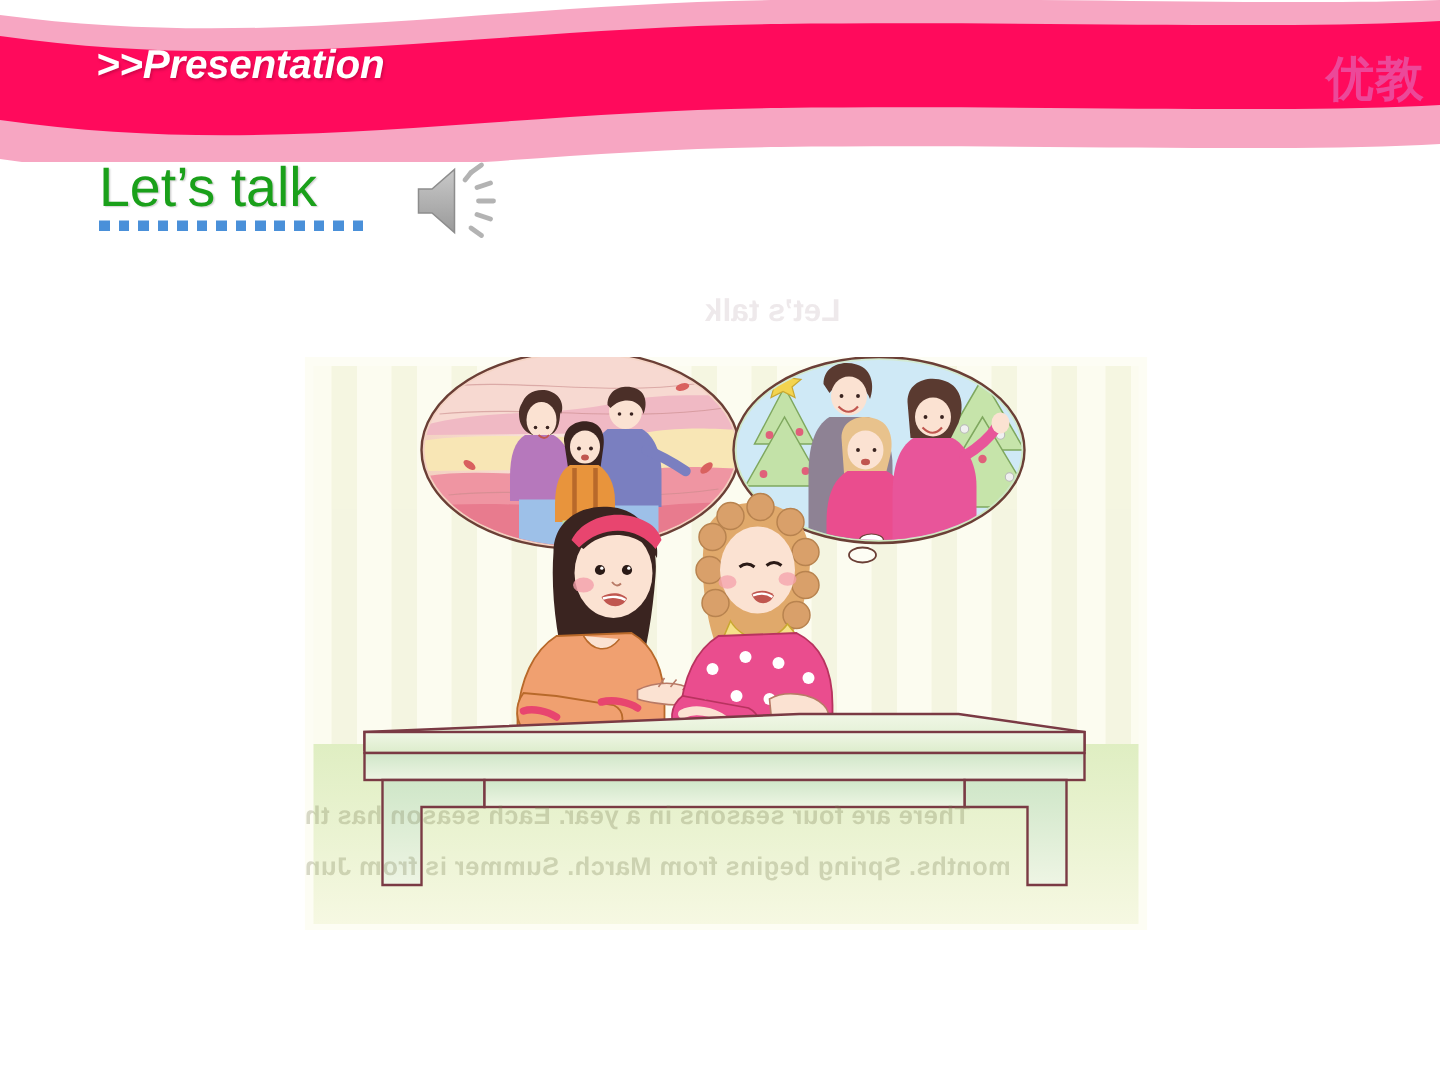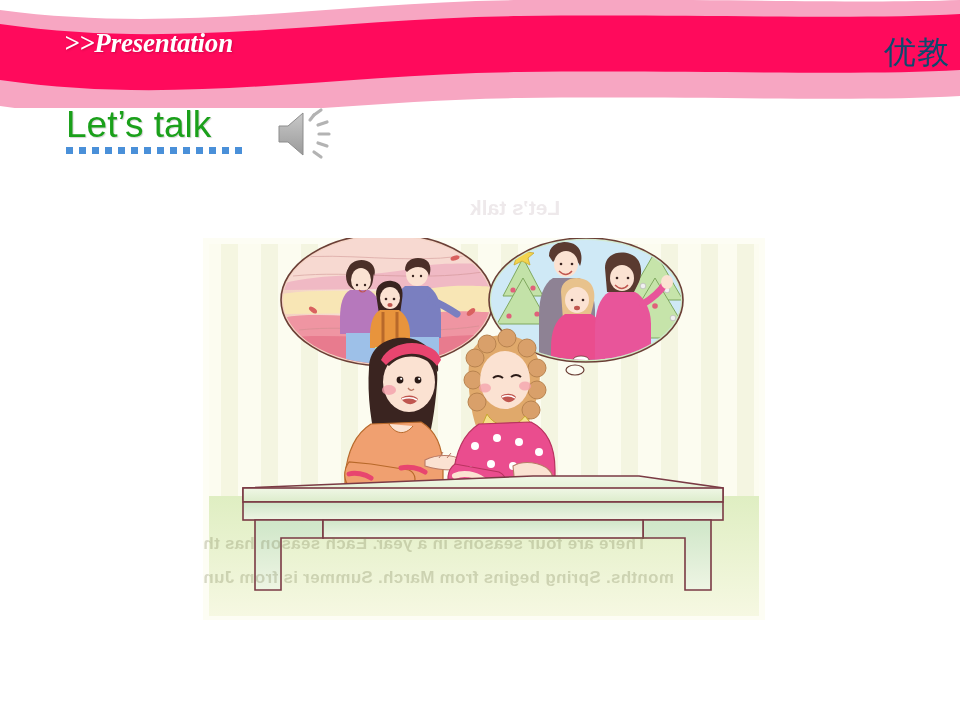">>Presentation" #presentation-title { font-family: Liberation Serif, serif -> none }
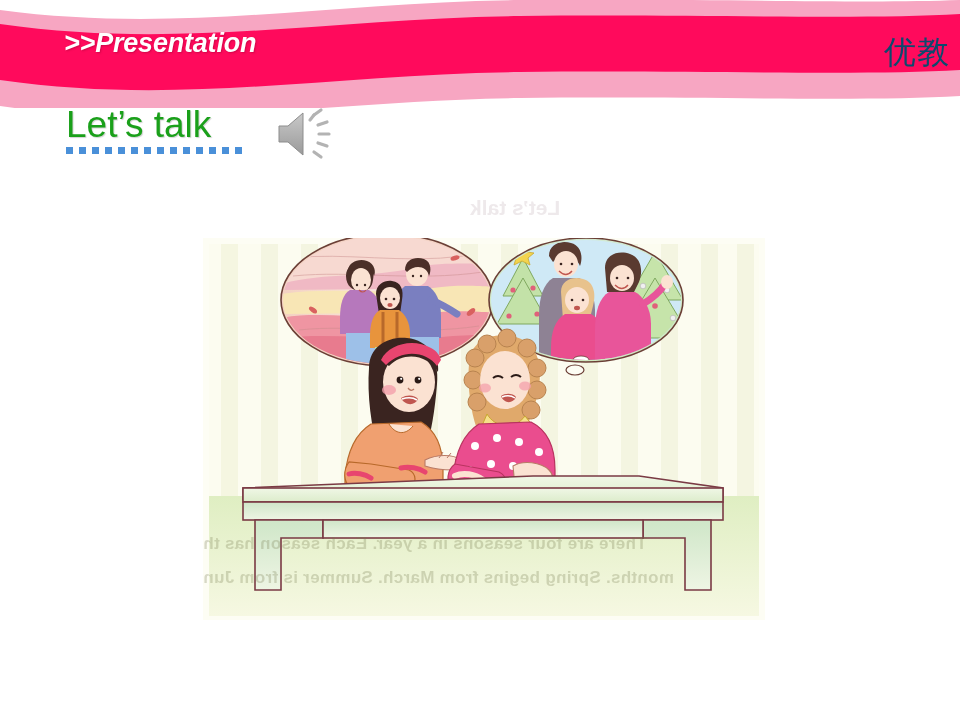"优教" #logo-text { color: #0c4a6e -> #ec4899; font-weight: normal -> bold }
